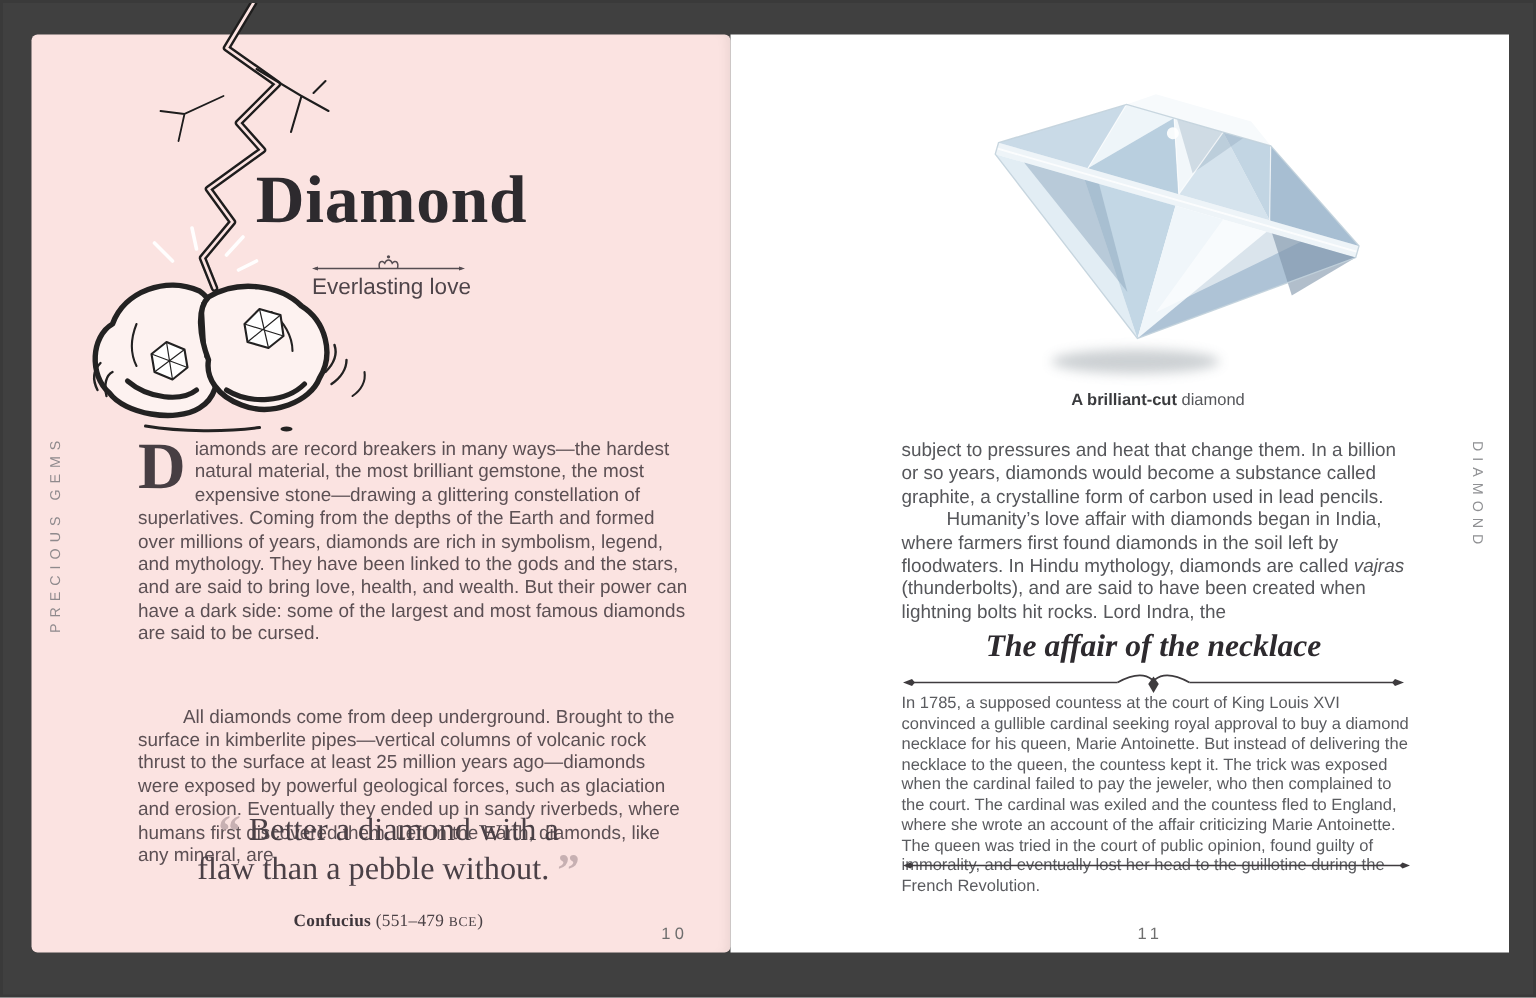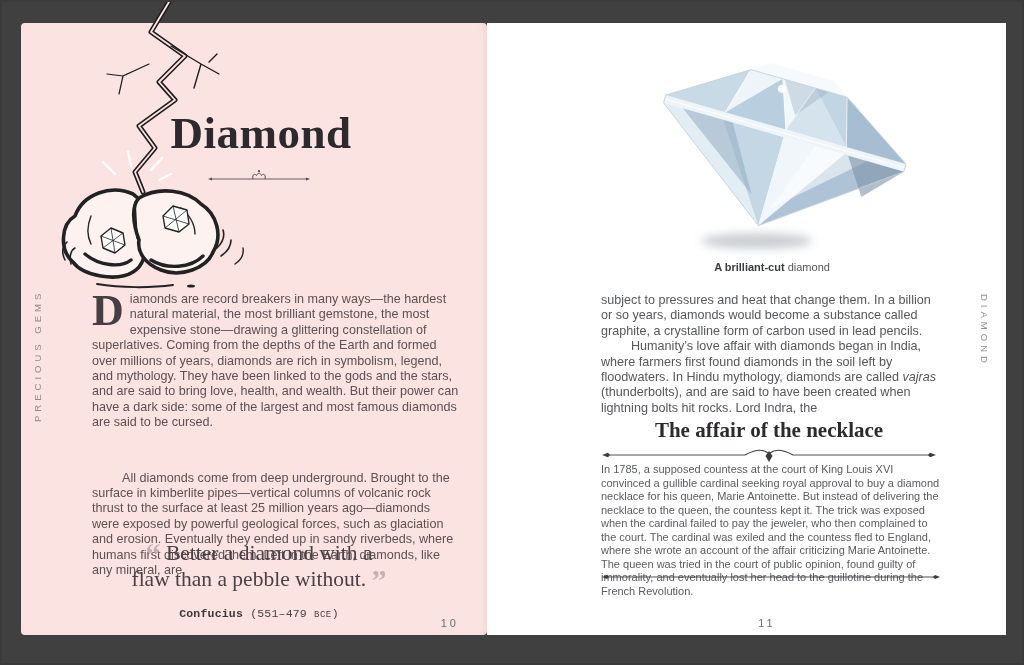"Everlasting love" div { html: none -> <div>Everlasting love</div> }
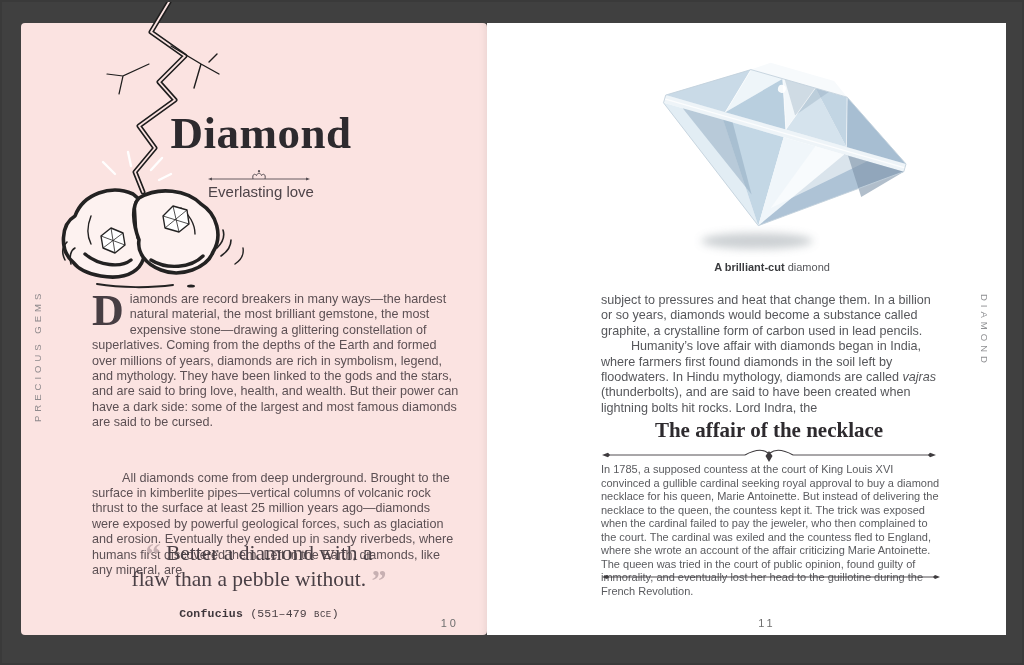"The affair of the necklace" #feature-heading { font-style: none -> italic }
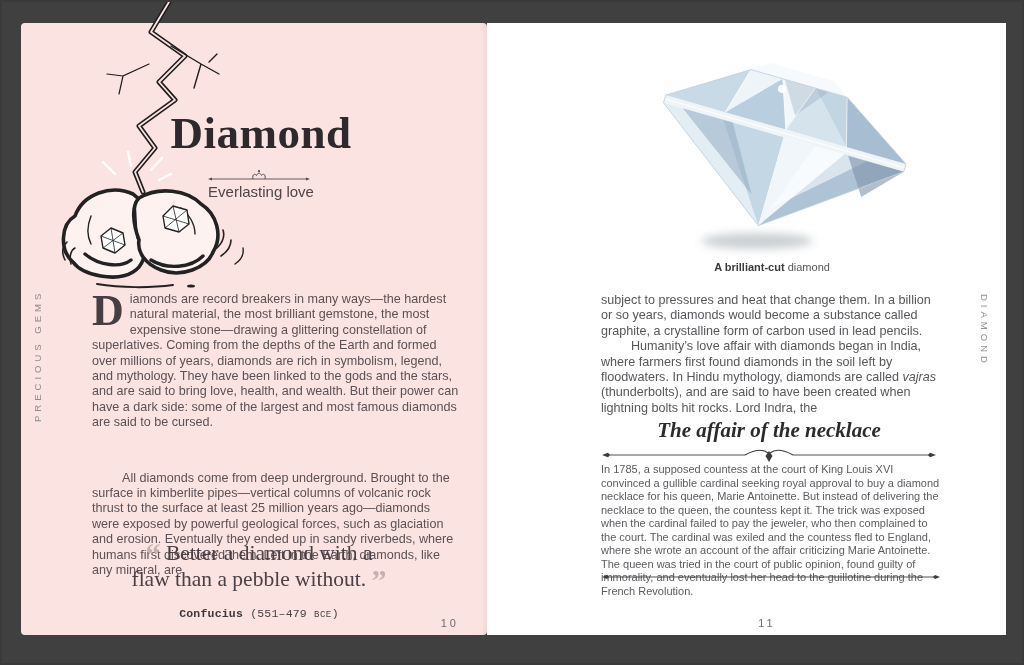"Confucius (551–479 BCE)" #attribution { font-family: Liberation Mono, monospace -> Liberation Serif, serif }
